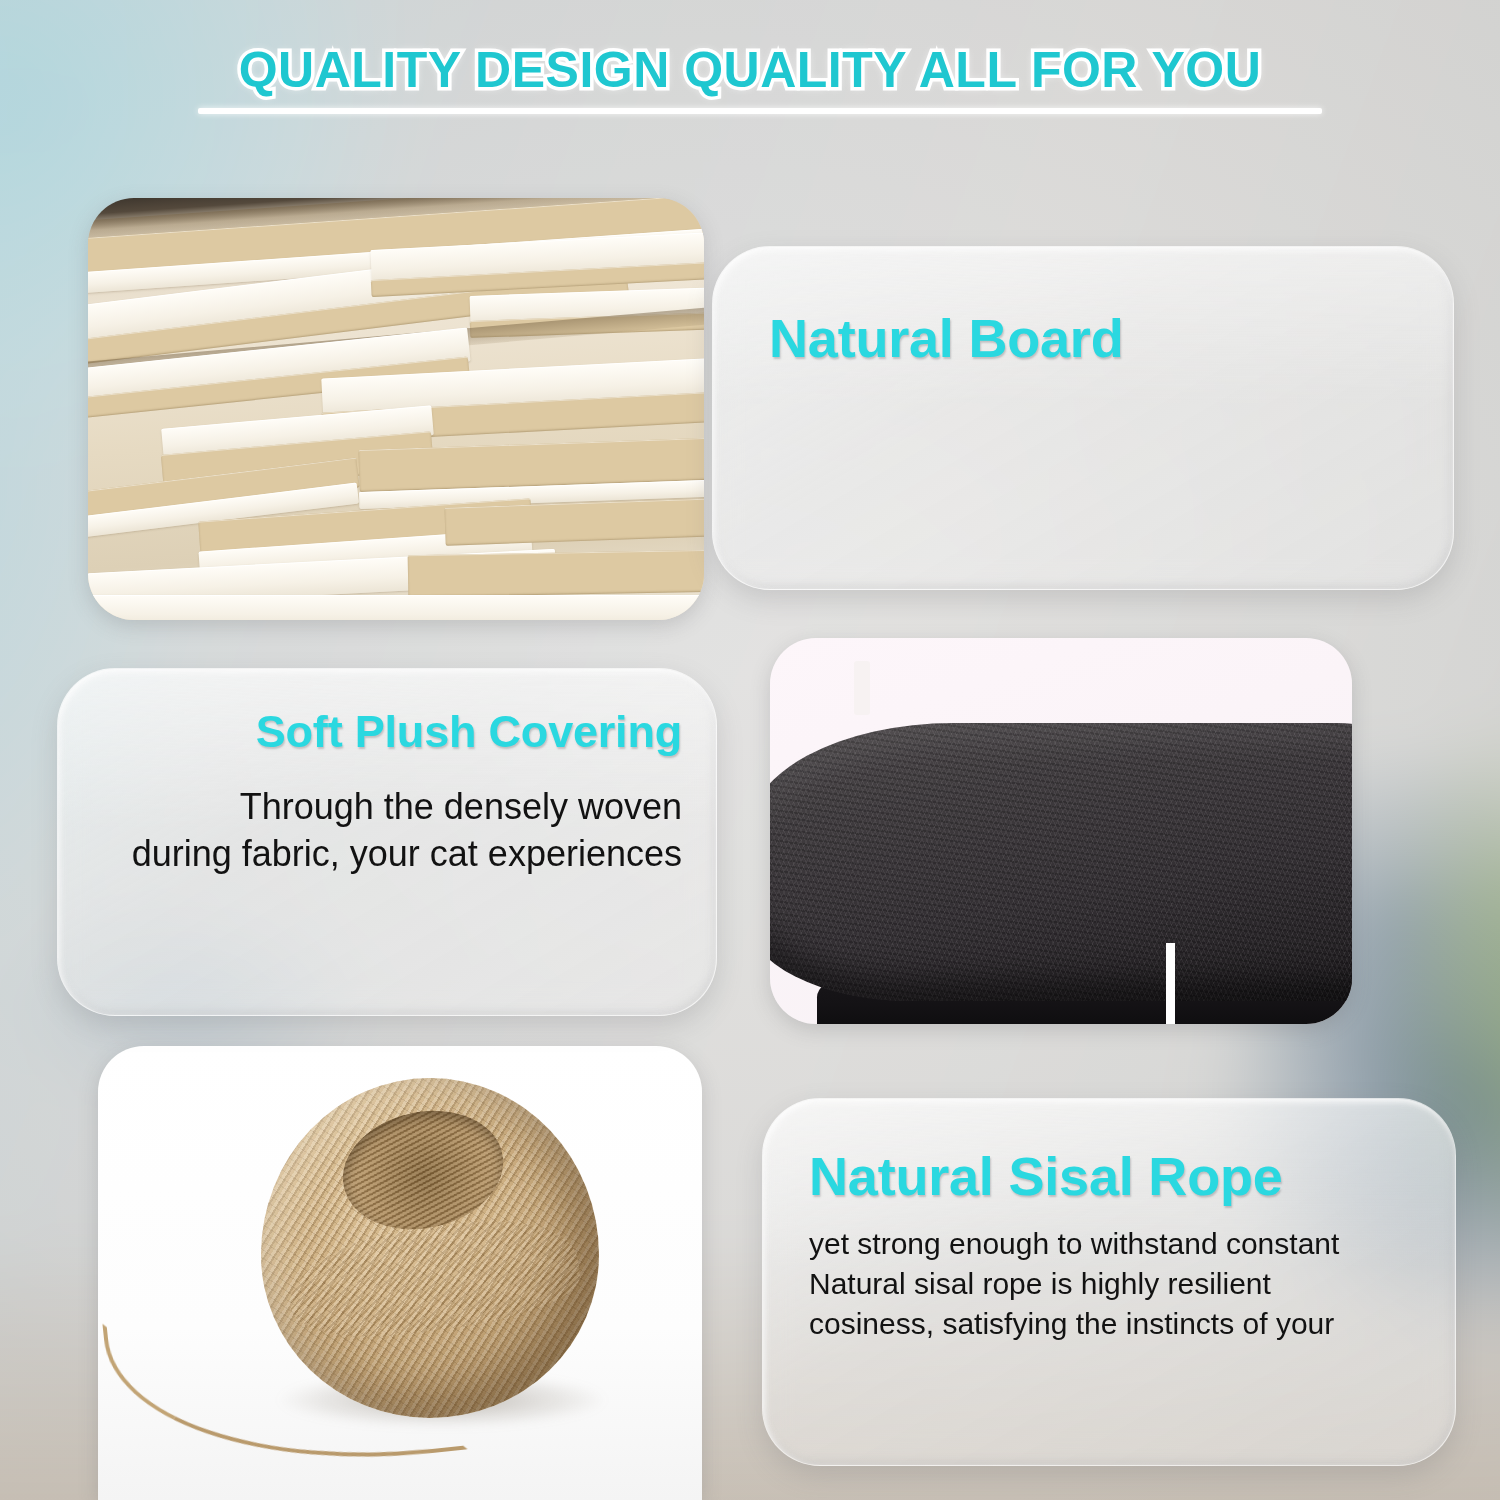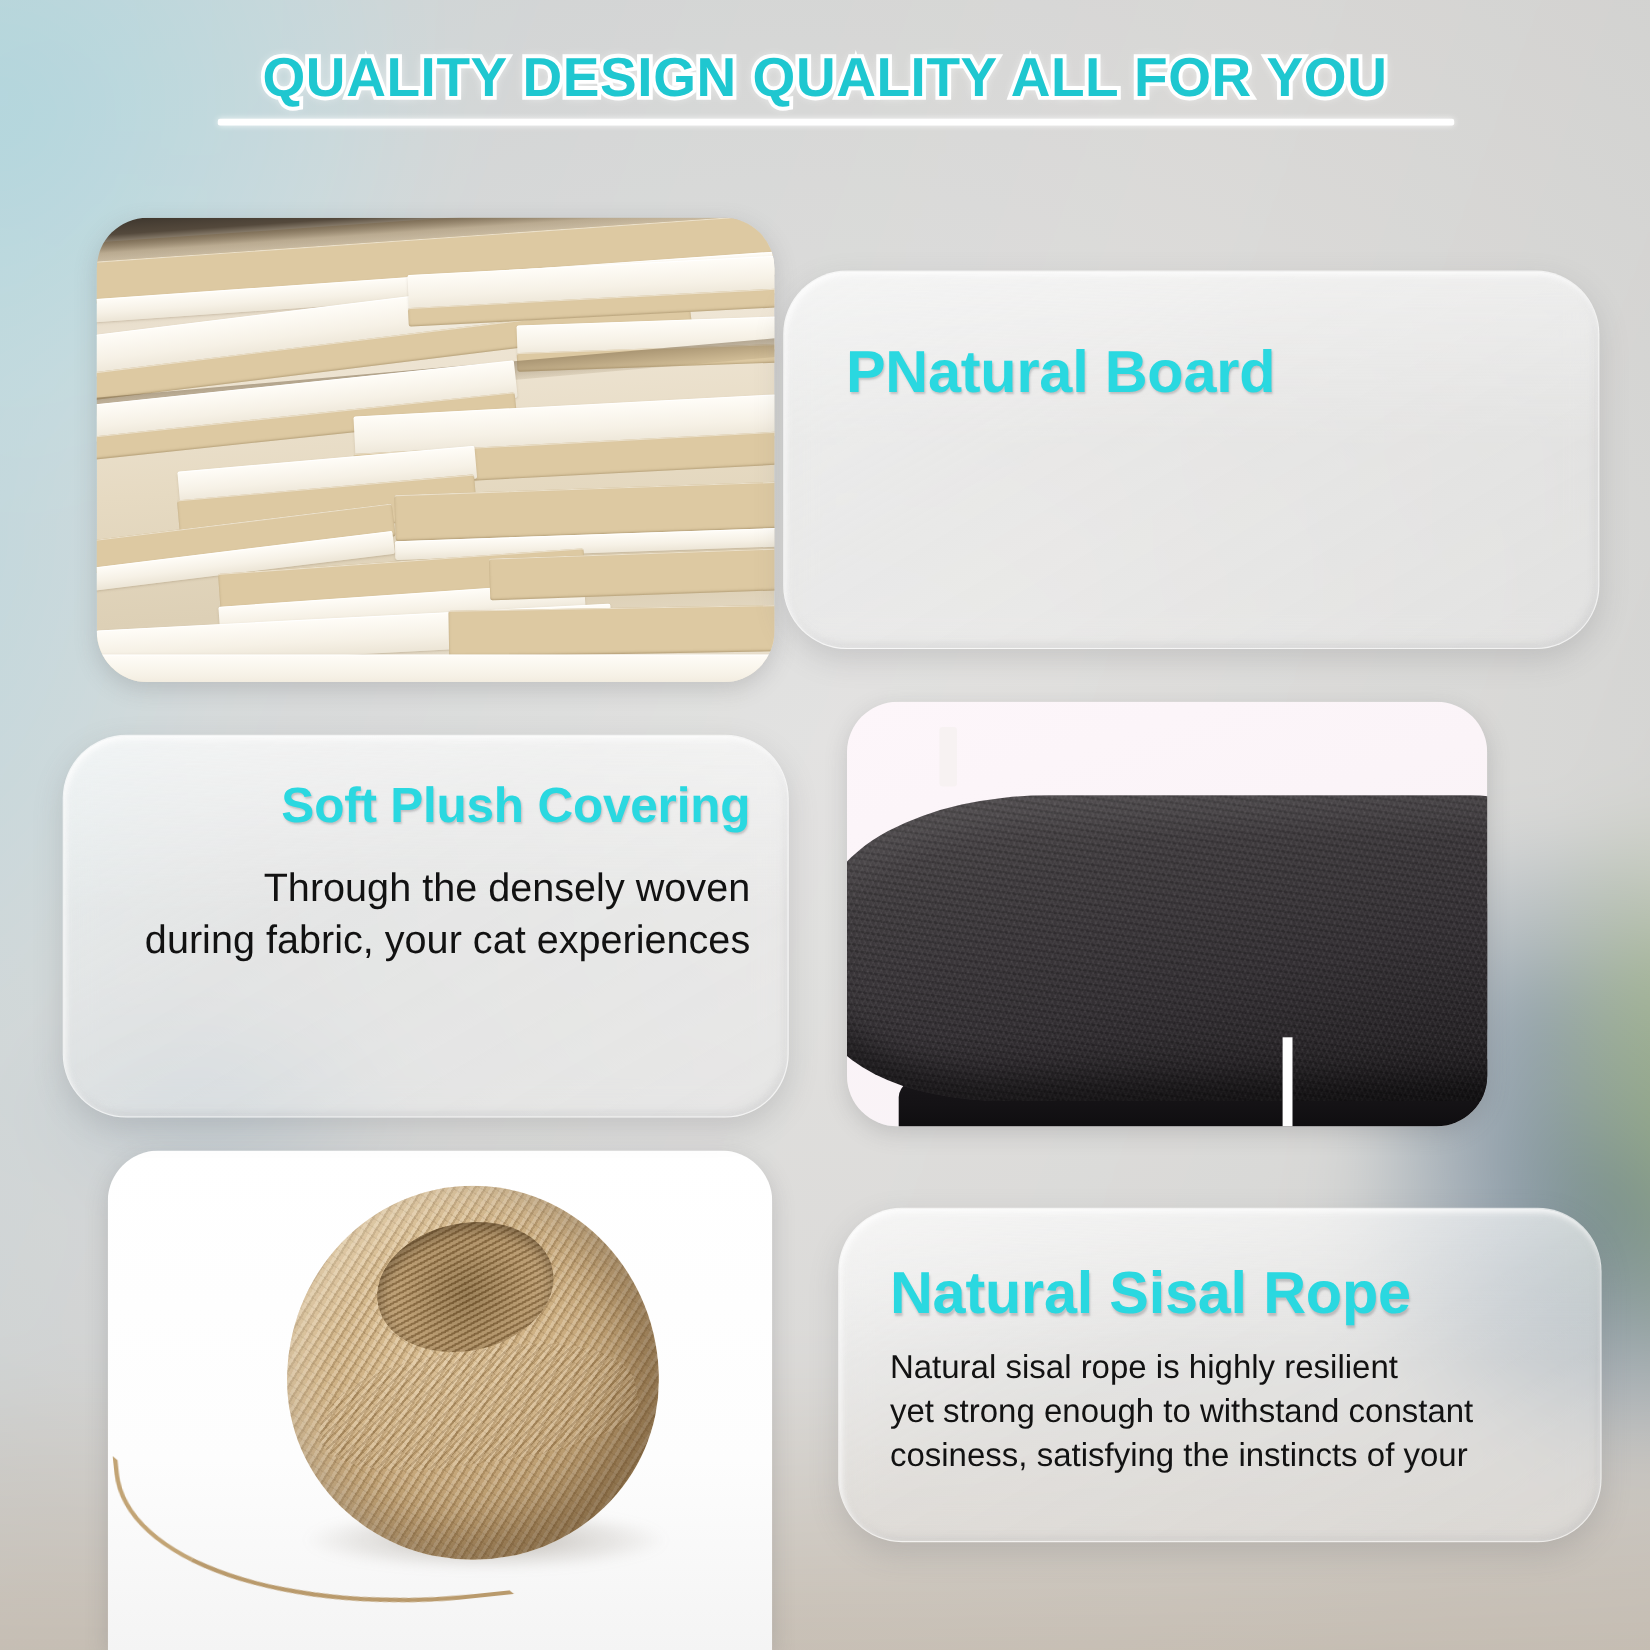"PNatural Board" div.card-title { text: PNatural -> Natural }
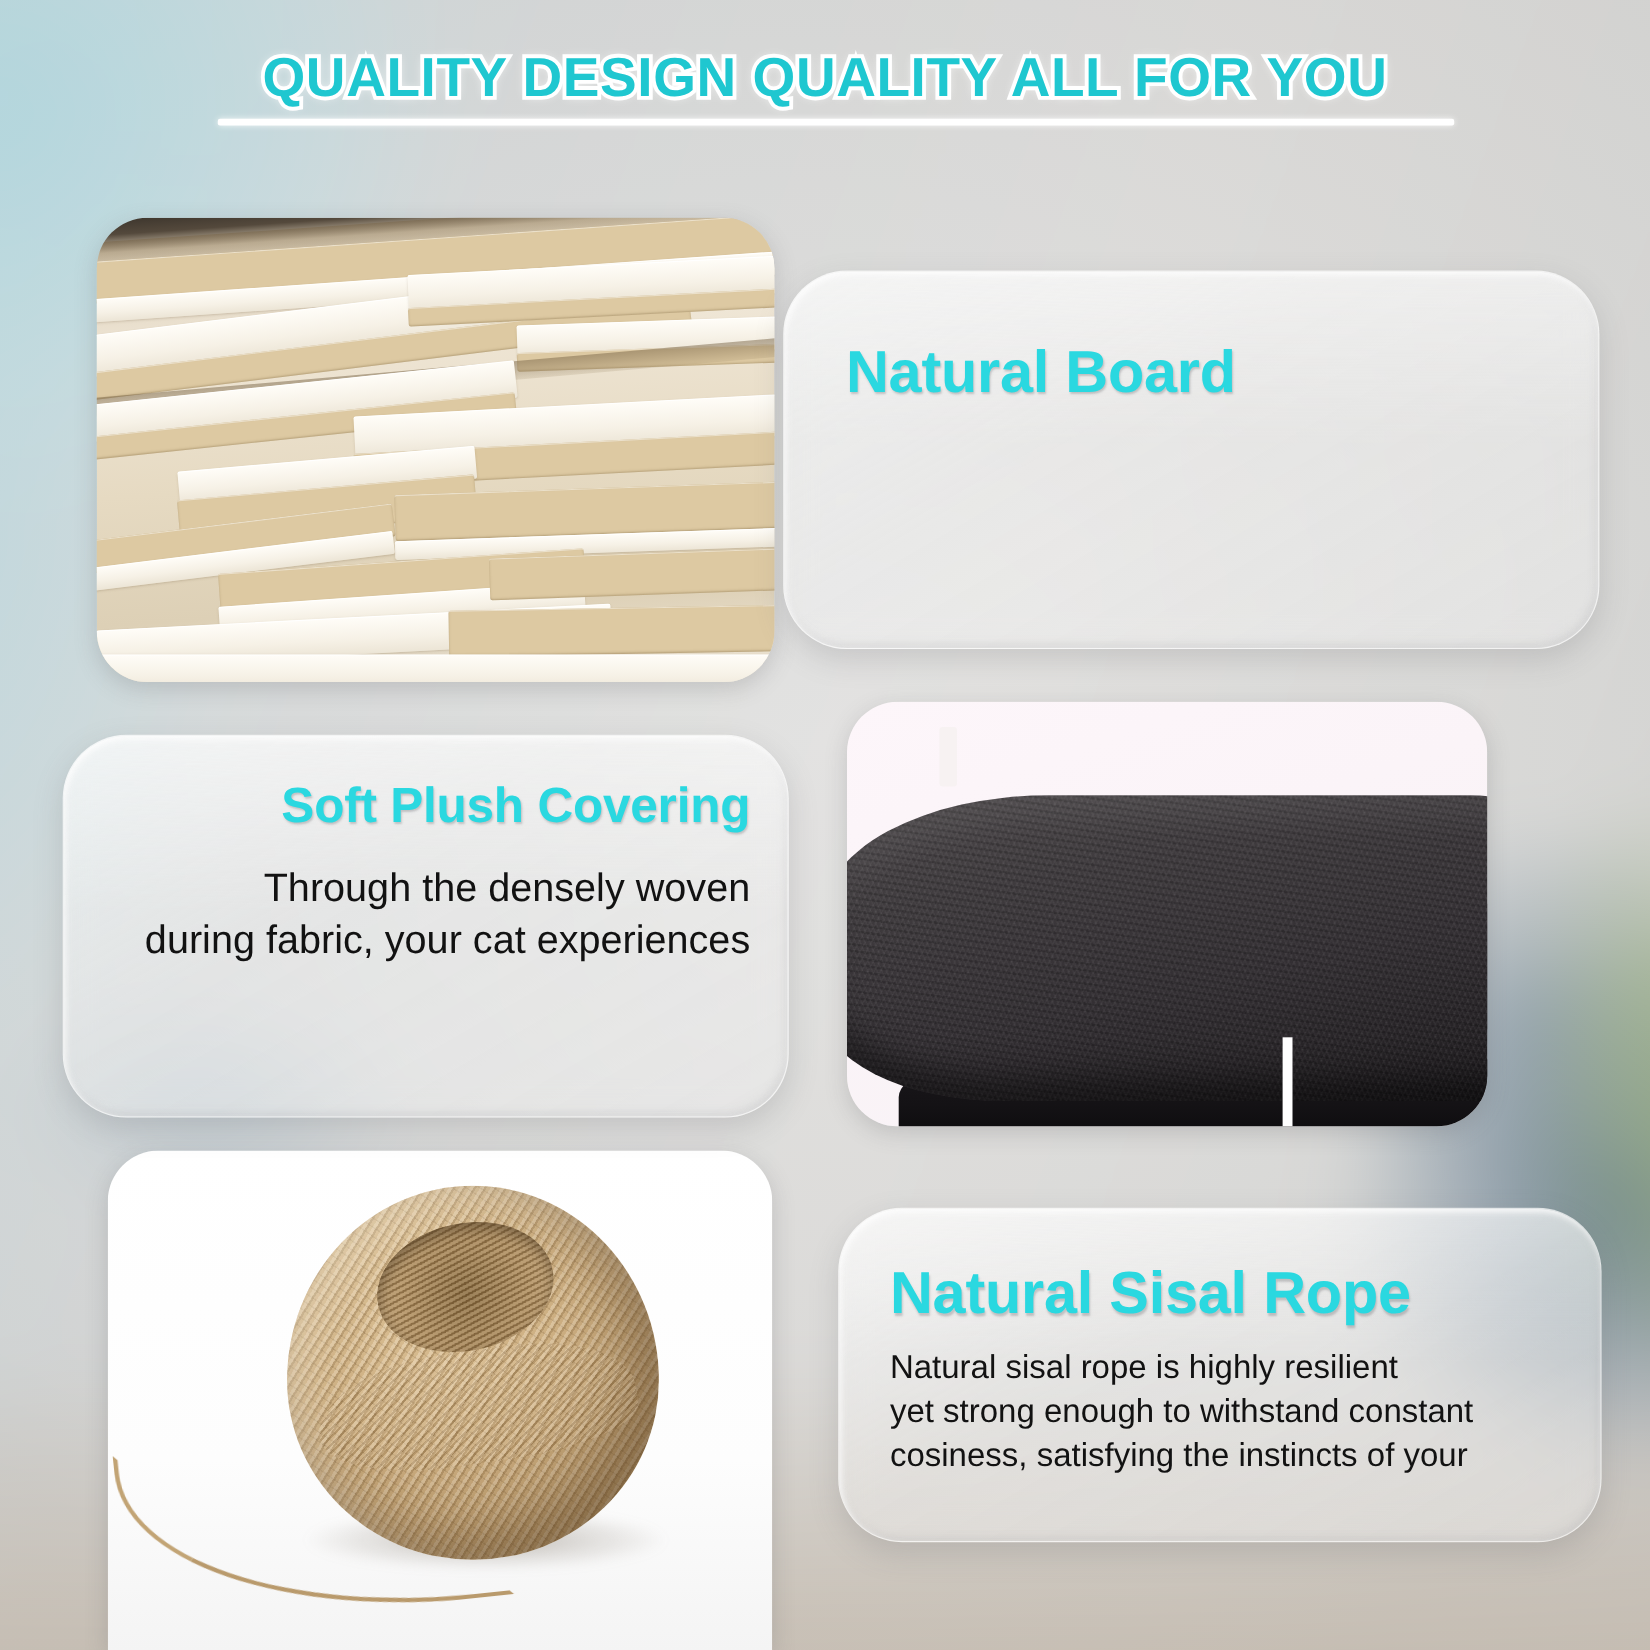"Natural Sisal Rope" .card-rope { height: 304px -> 368px }
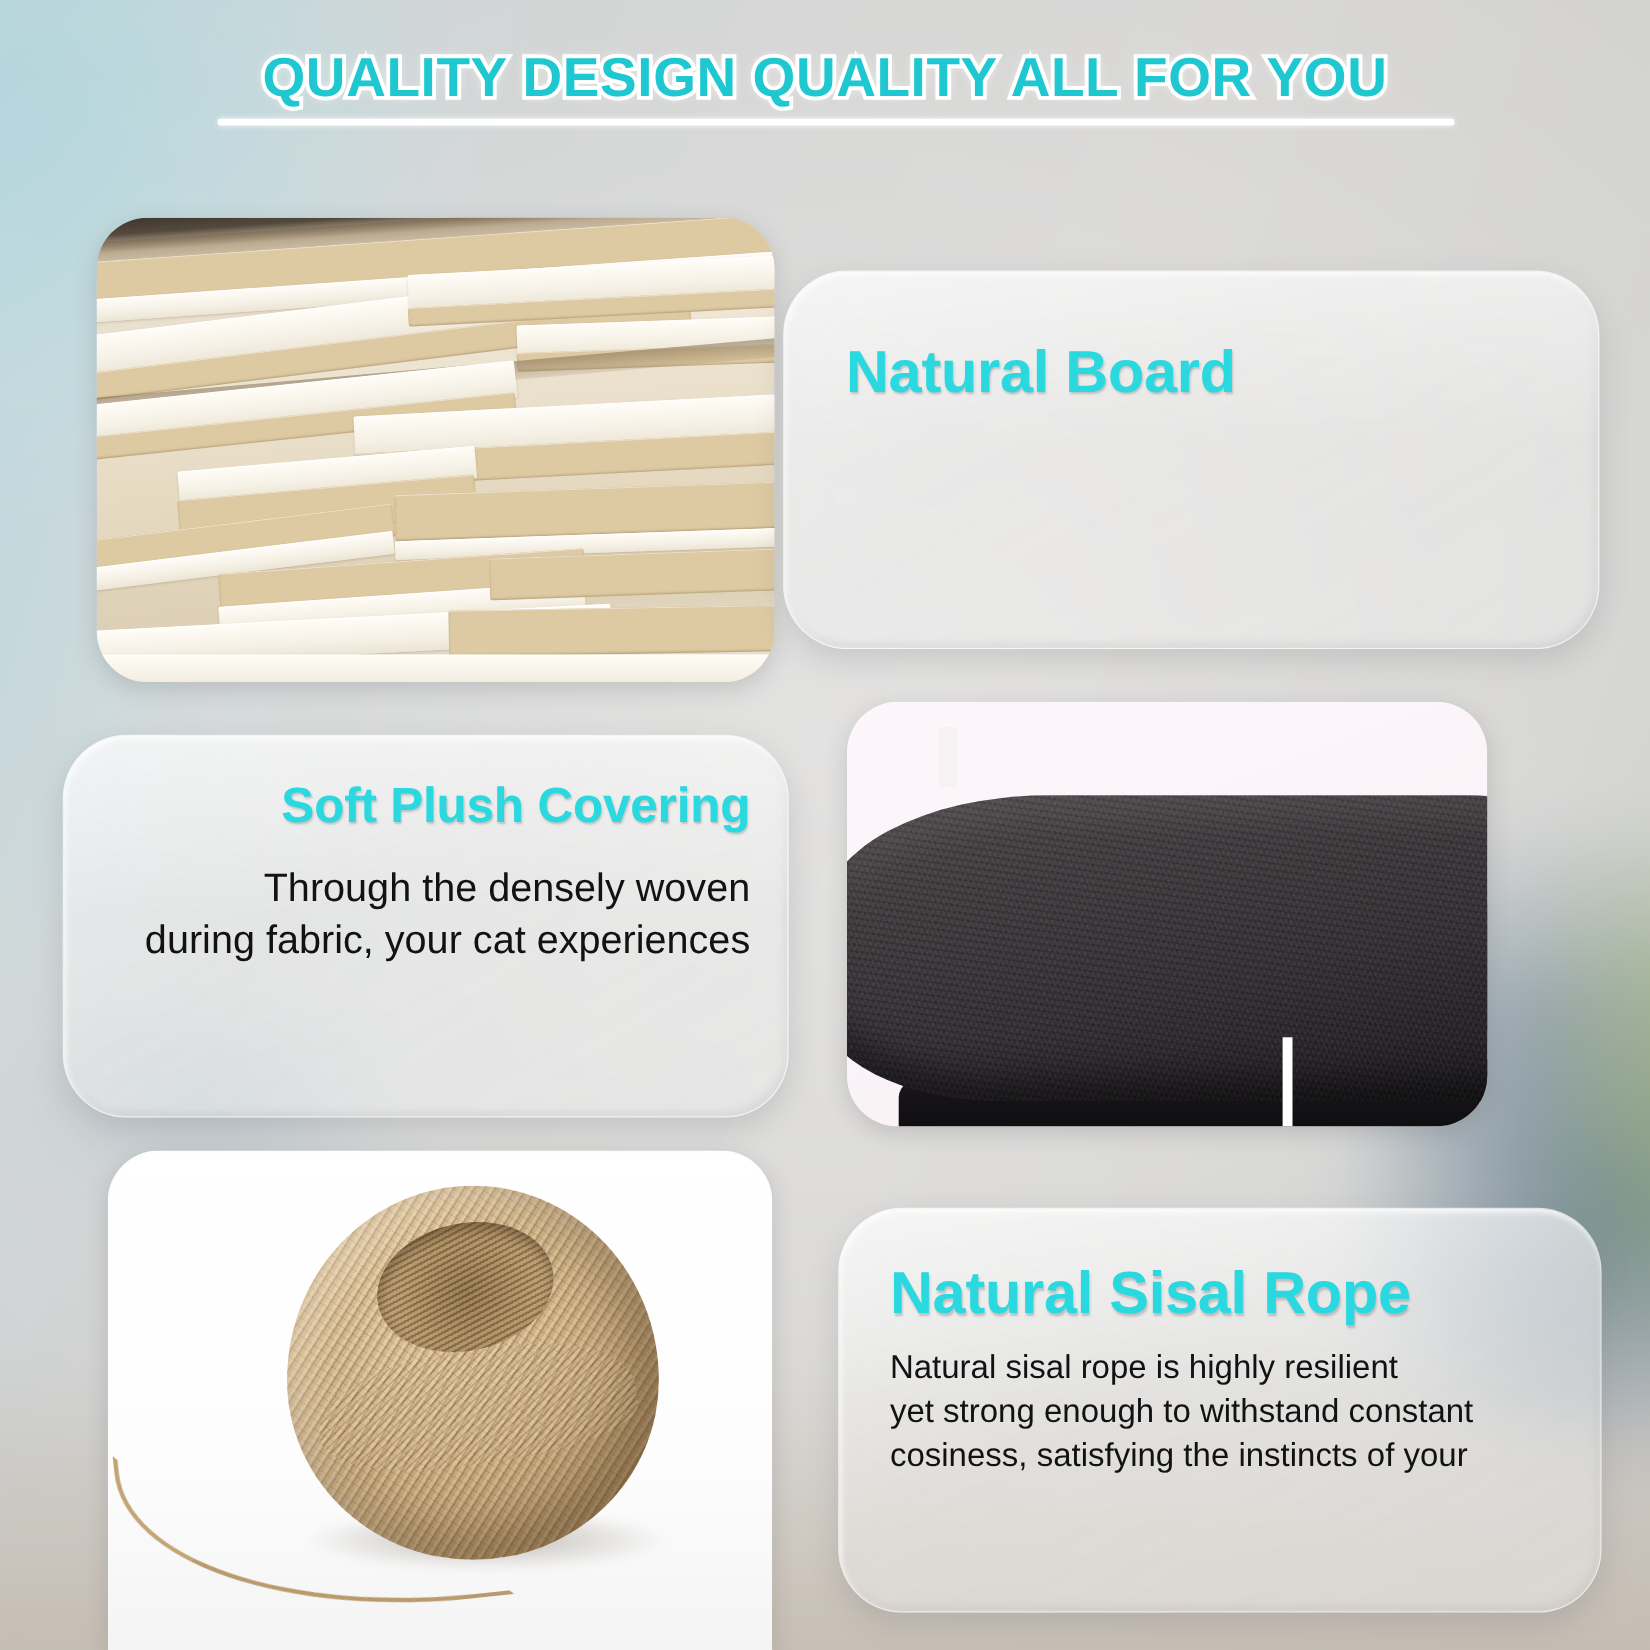"Natural sisal rope is highly" div { order: before "yet strong enough to withstand" -> after "yet strong enough to withstand" }
